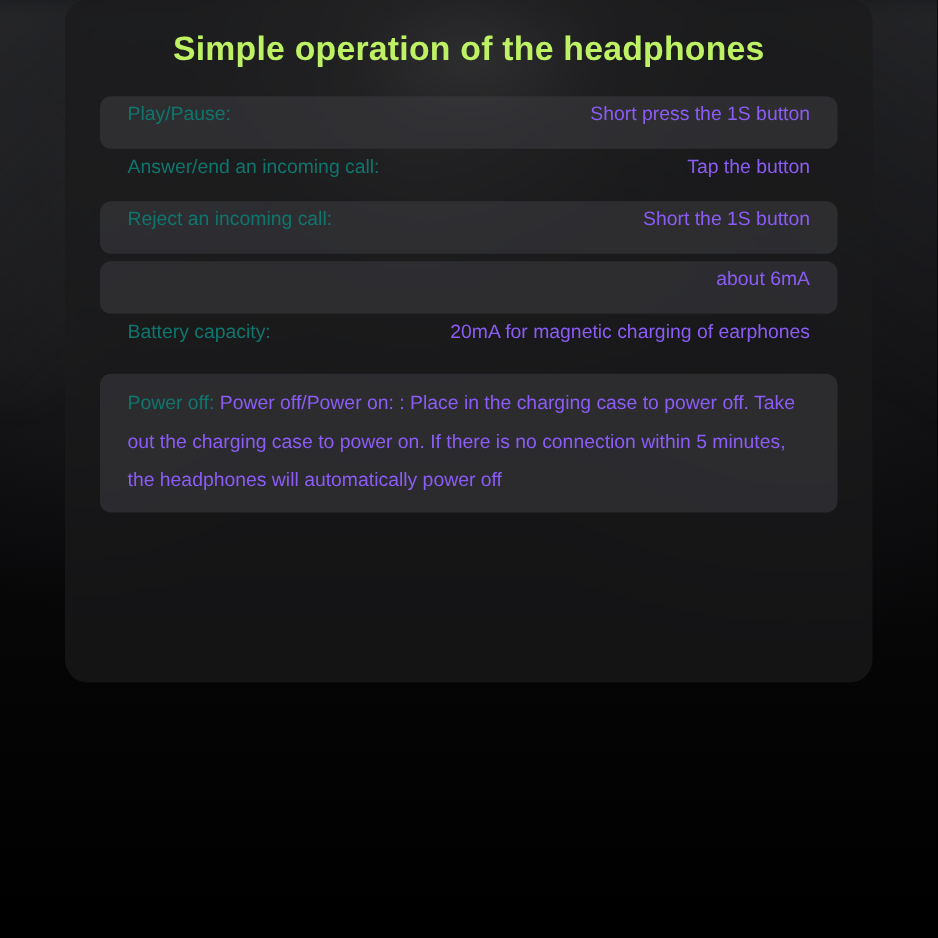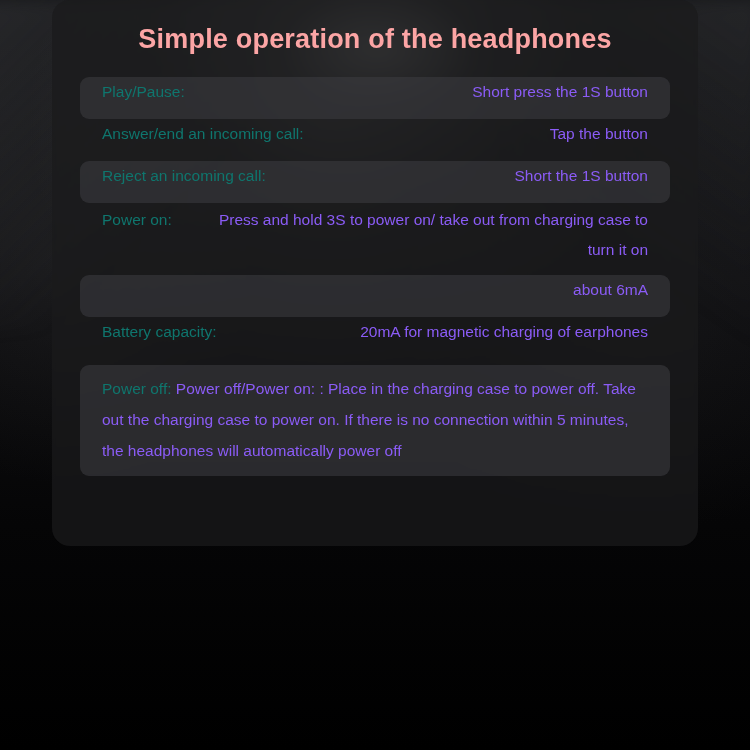"Simple operation of the headphones" .title { color: #fca5a5 -> #bef264 }
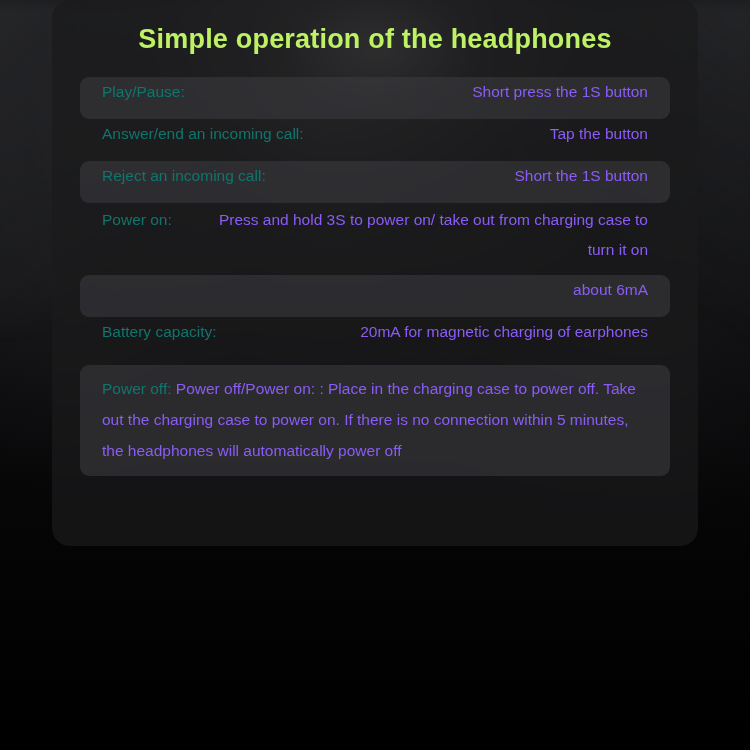"Power on:" div.row { html: <div> <span>Power on:</span> <span>Press and hold 3S to power on/ take out from charging case to turn it on</span> </div> -> none }
